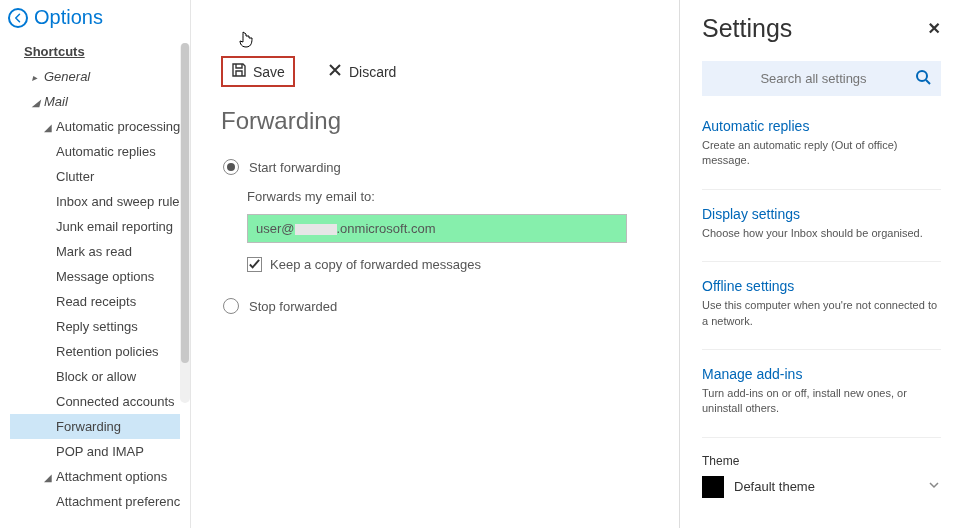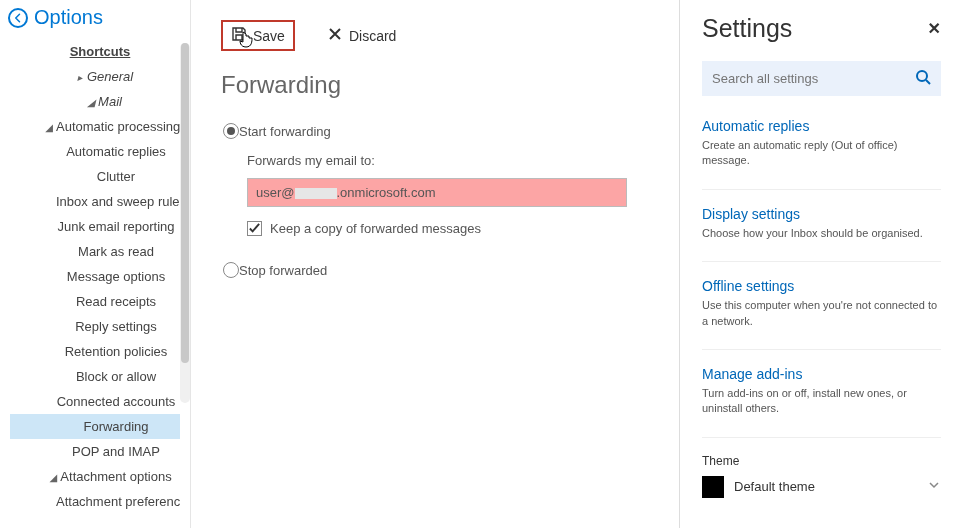"Options" .left-pane { text-align: center -> none }
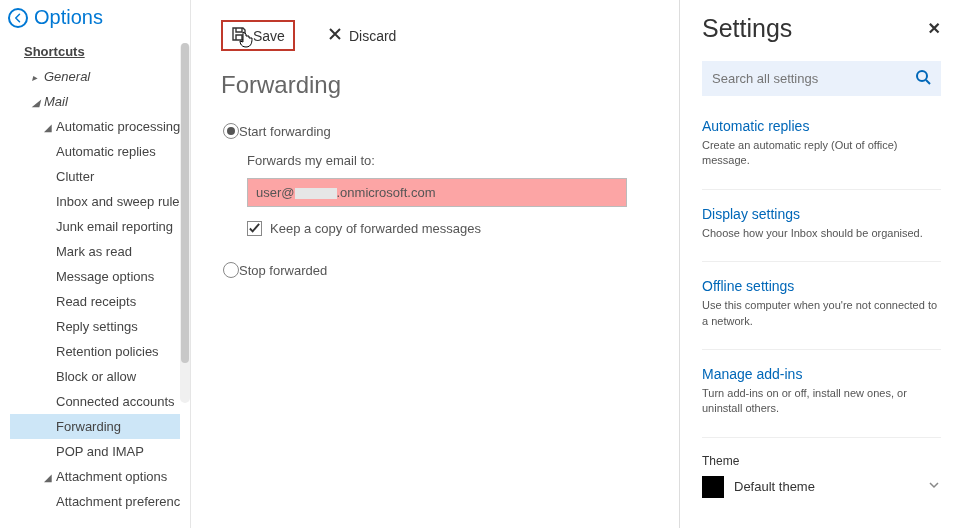"Save" .toolbar { padding-top: 20px -> 56px }
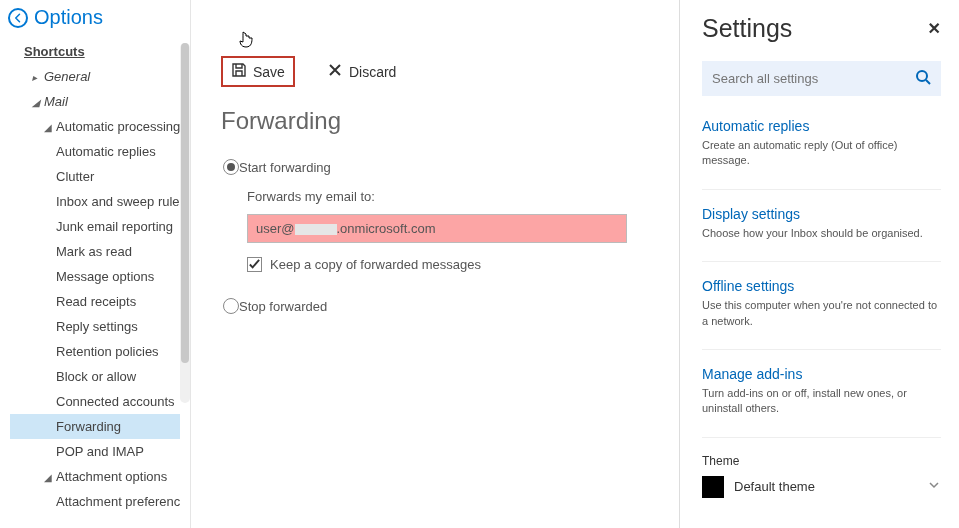"Search all settings" .search-box input { text-align: none -> center }
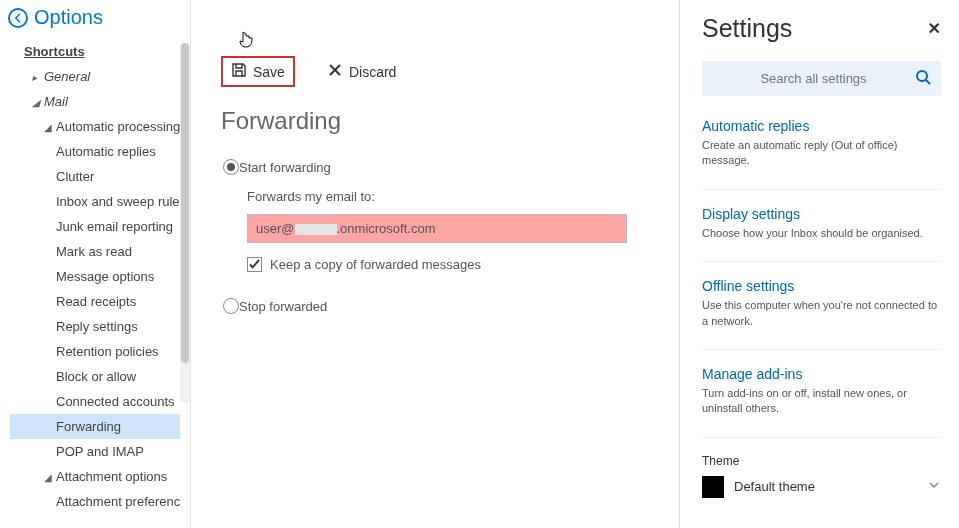"Start forwarding" .radio-row { gap: 0 -> 10px }
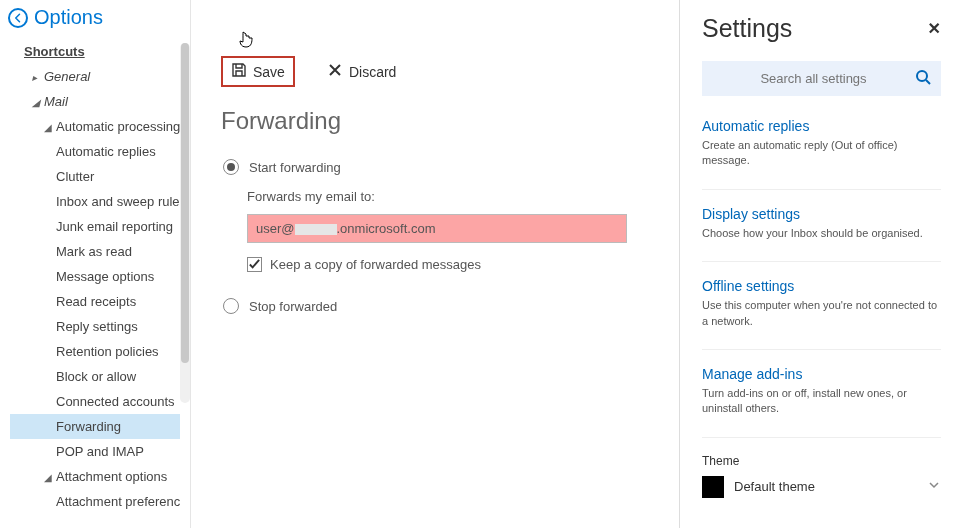"user@ .onmicrosoft.com" .text-input { background: #fca5a5 -> #86efac }
